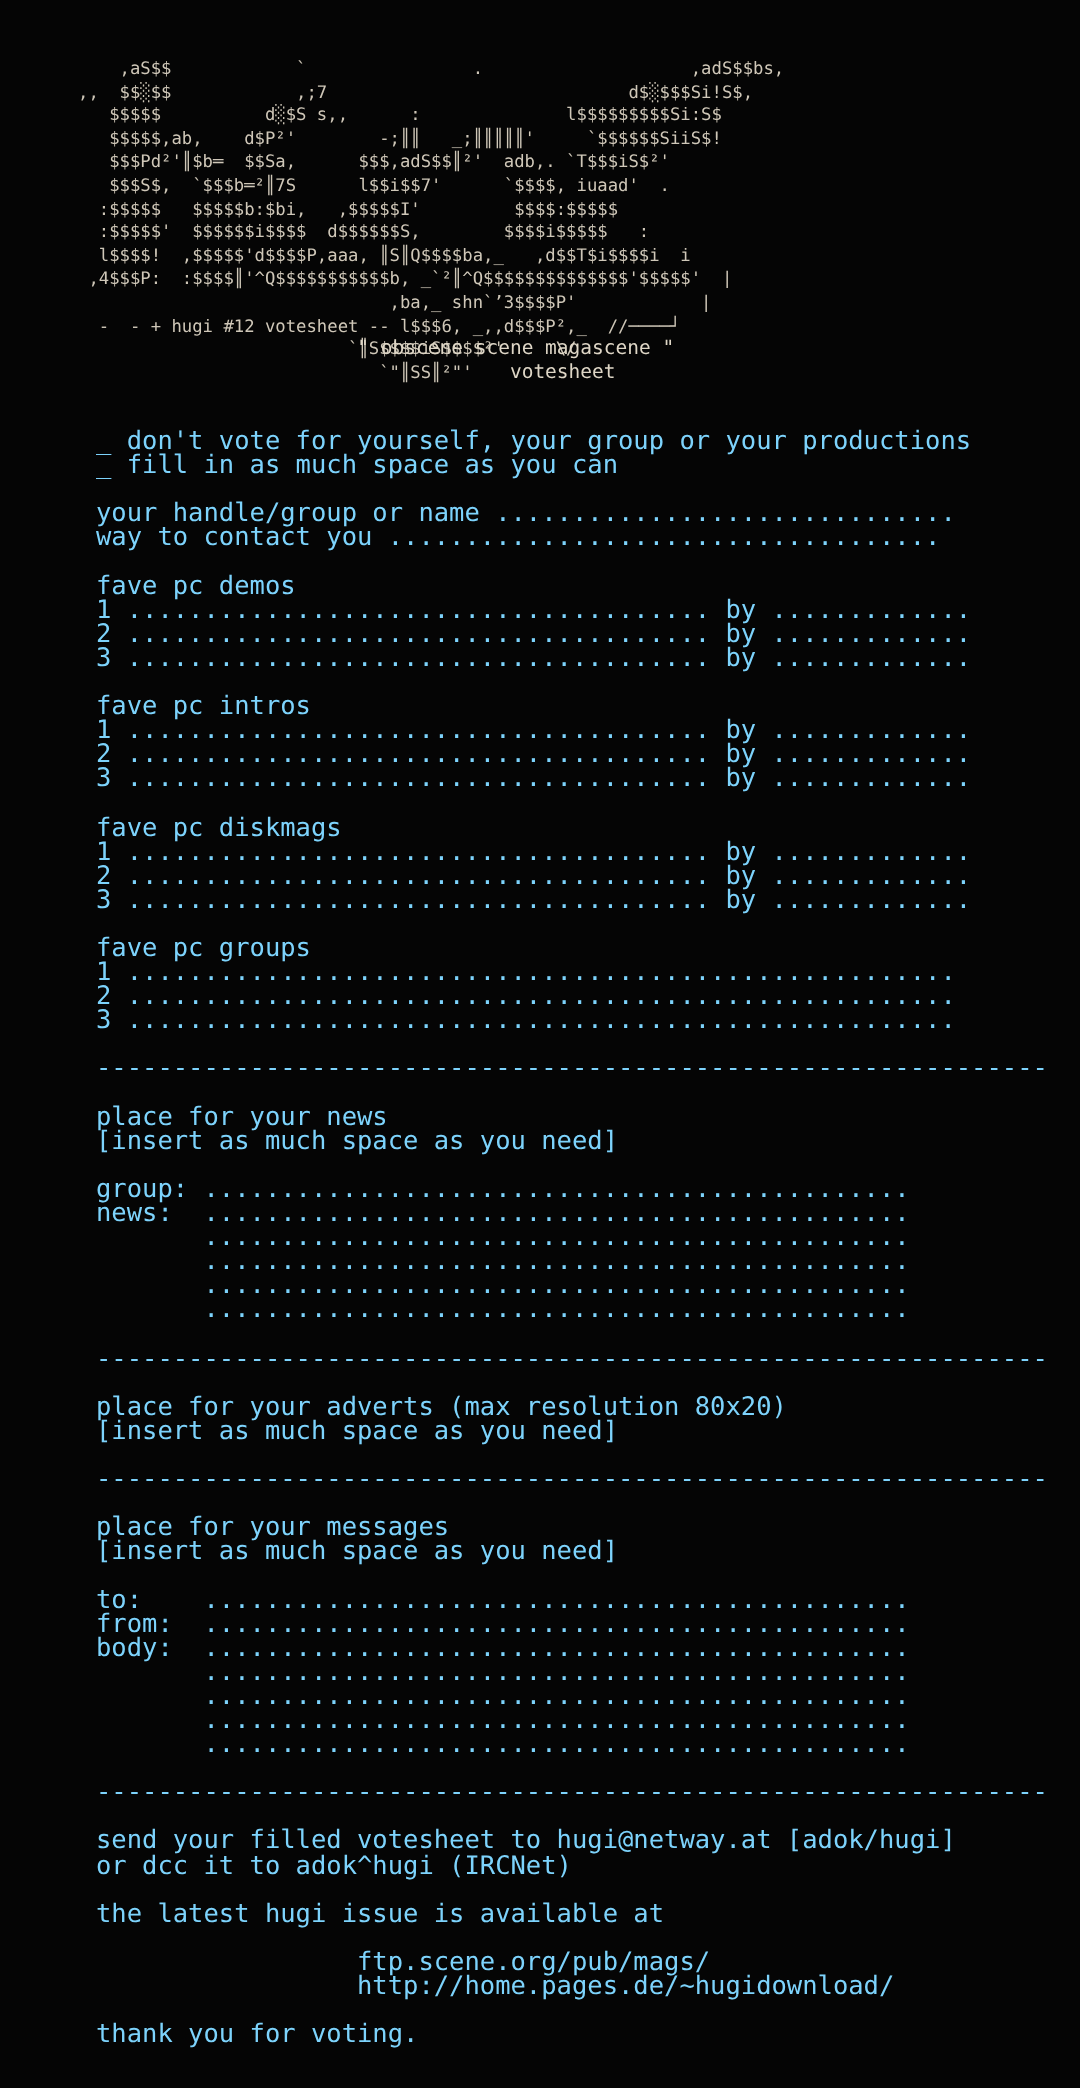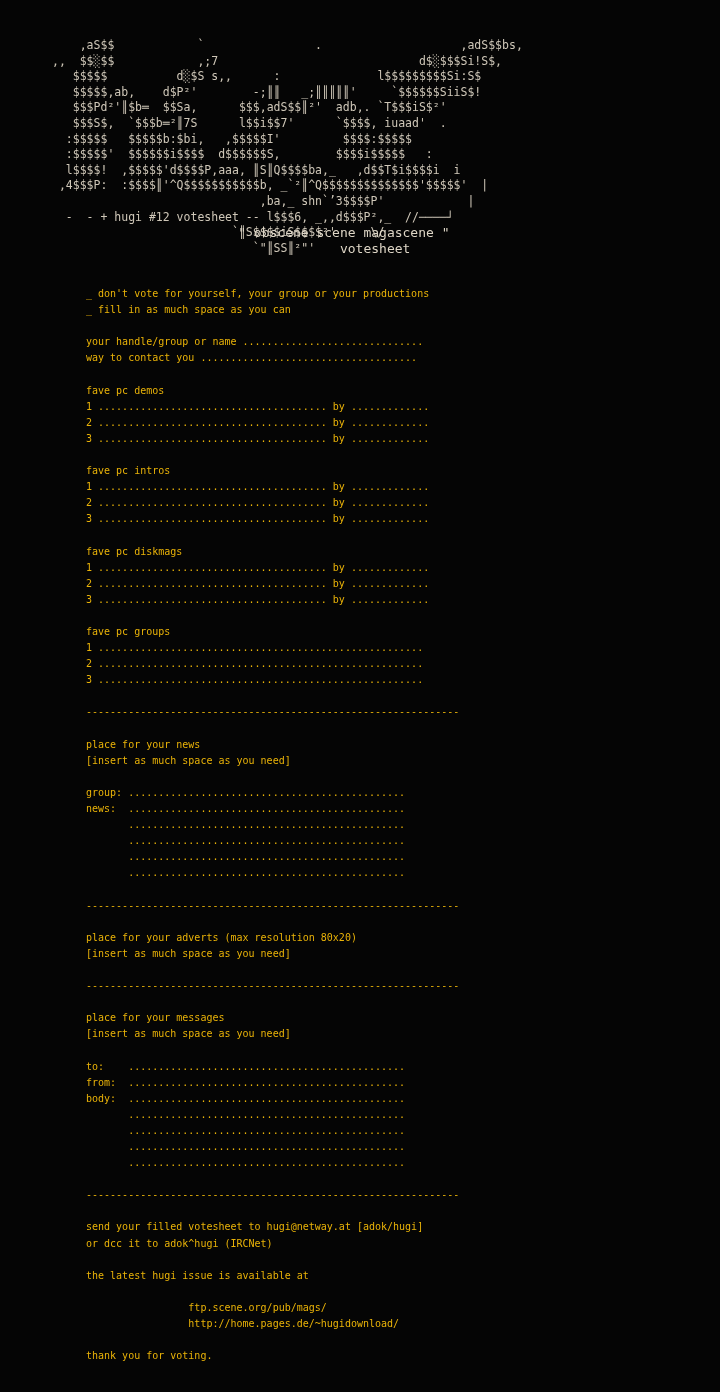"_ don't vote for yourself," .doc { color: #eab308 -> #7dd3fc; font-size: 10px -> 17px; left: 86px -> 64px }
